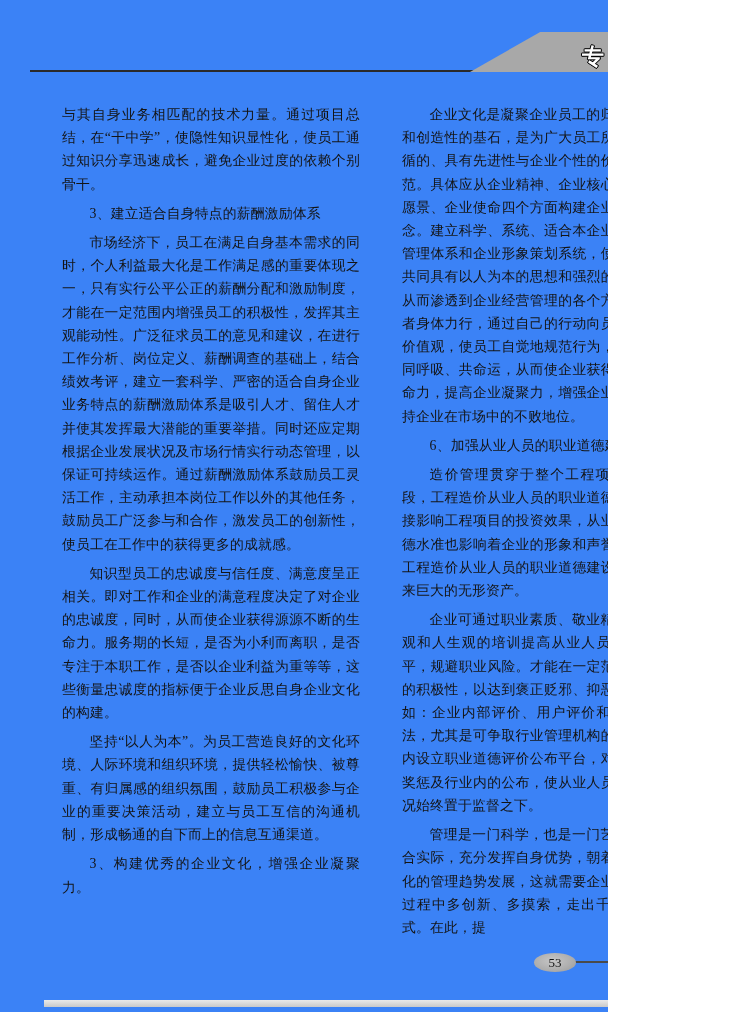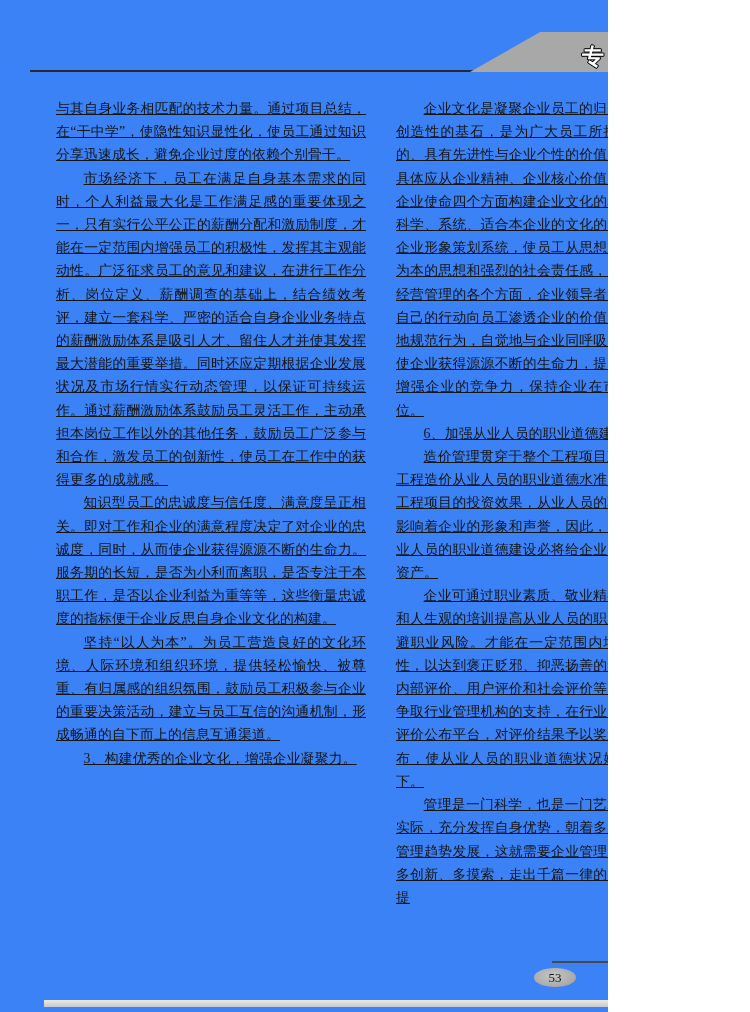"与其自身业务相匹配的技术力量。通过项目总结，在“干中学”，使隐性知识显性化，使员" .column p, .column h3 { margin: 0 -> 6px; text-decoration: underline -> none }
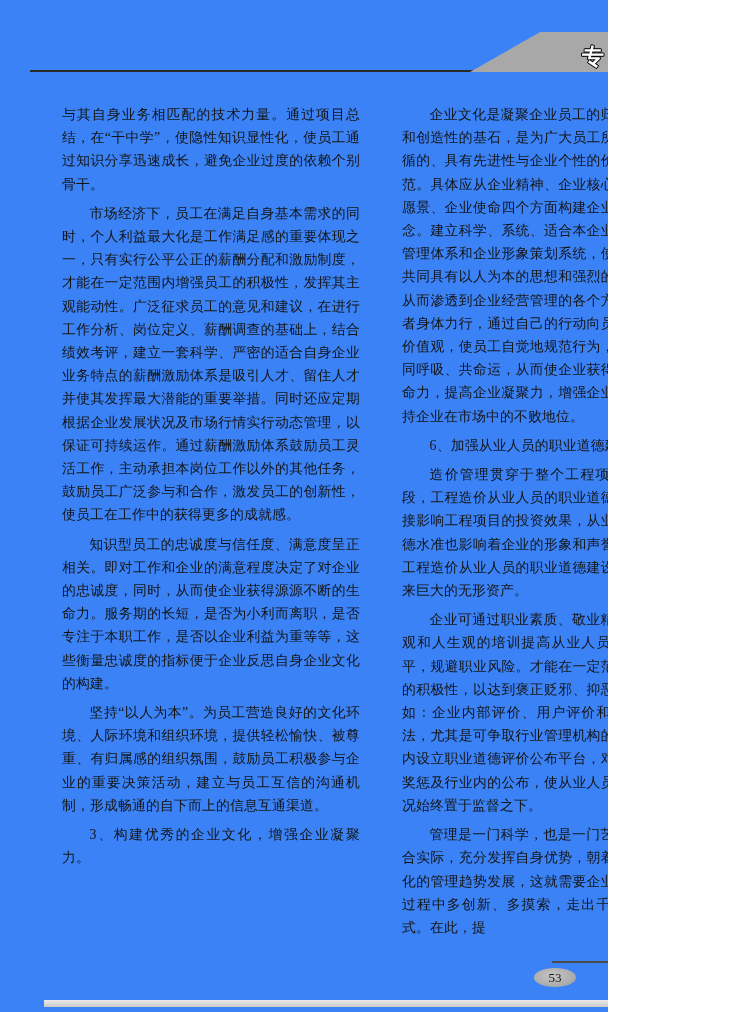"3、建立适合自身特点的薪酬激励体系" h3.heading { html: none -> <h3>3、建立适合自身特点的薪酬激励体系</h3> }
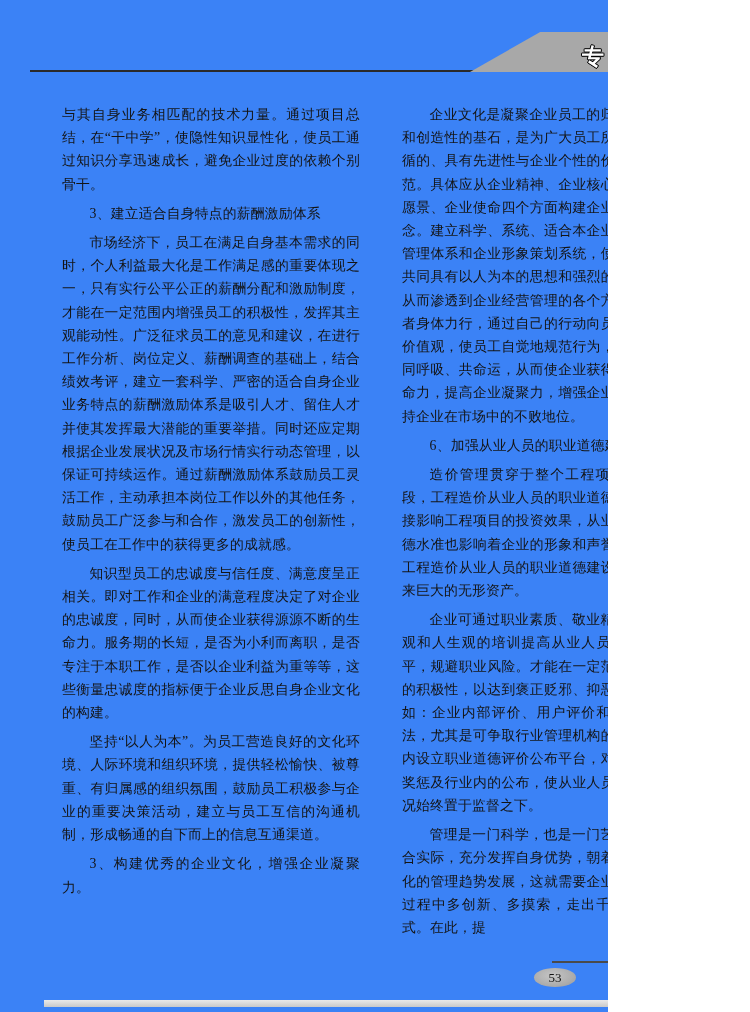"53" .page-number-ellipse { margin-top: 15px -> none }
